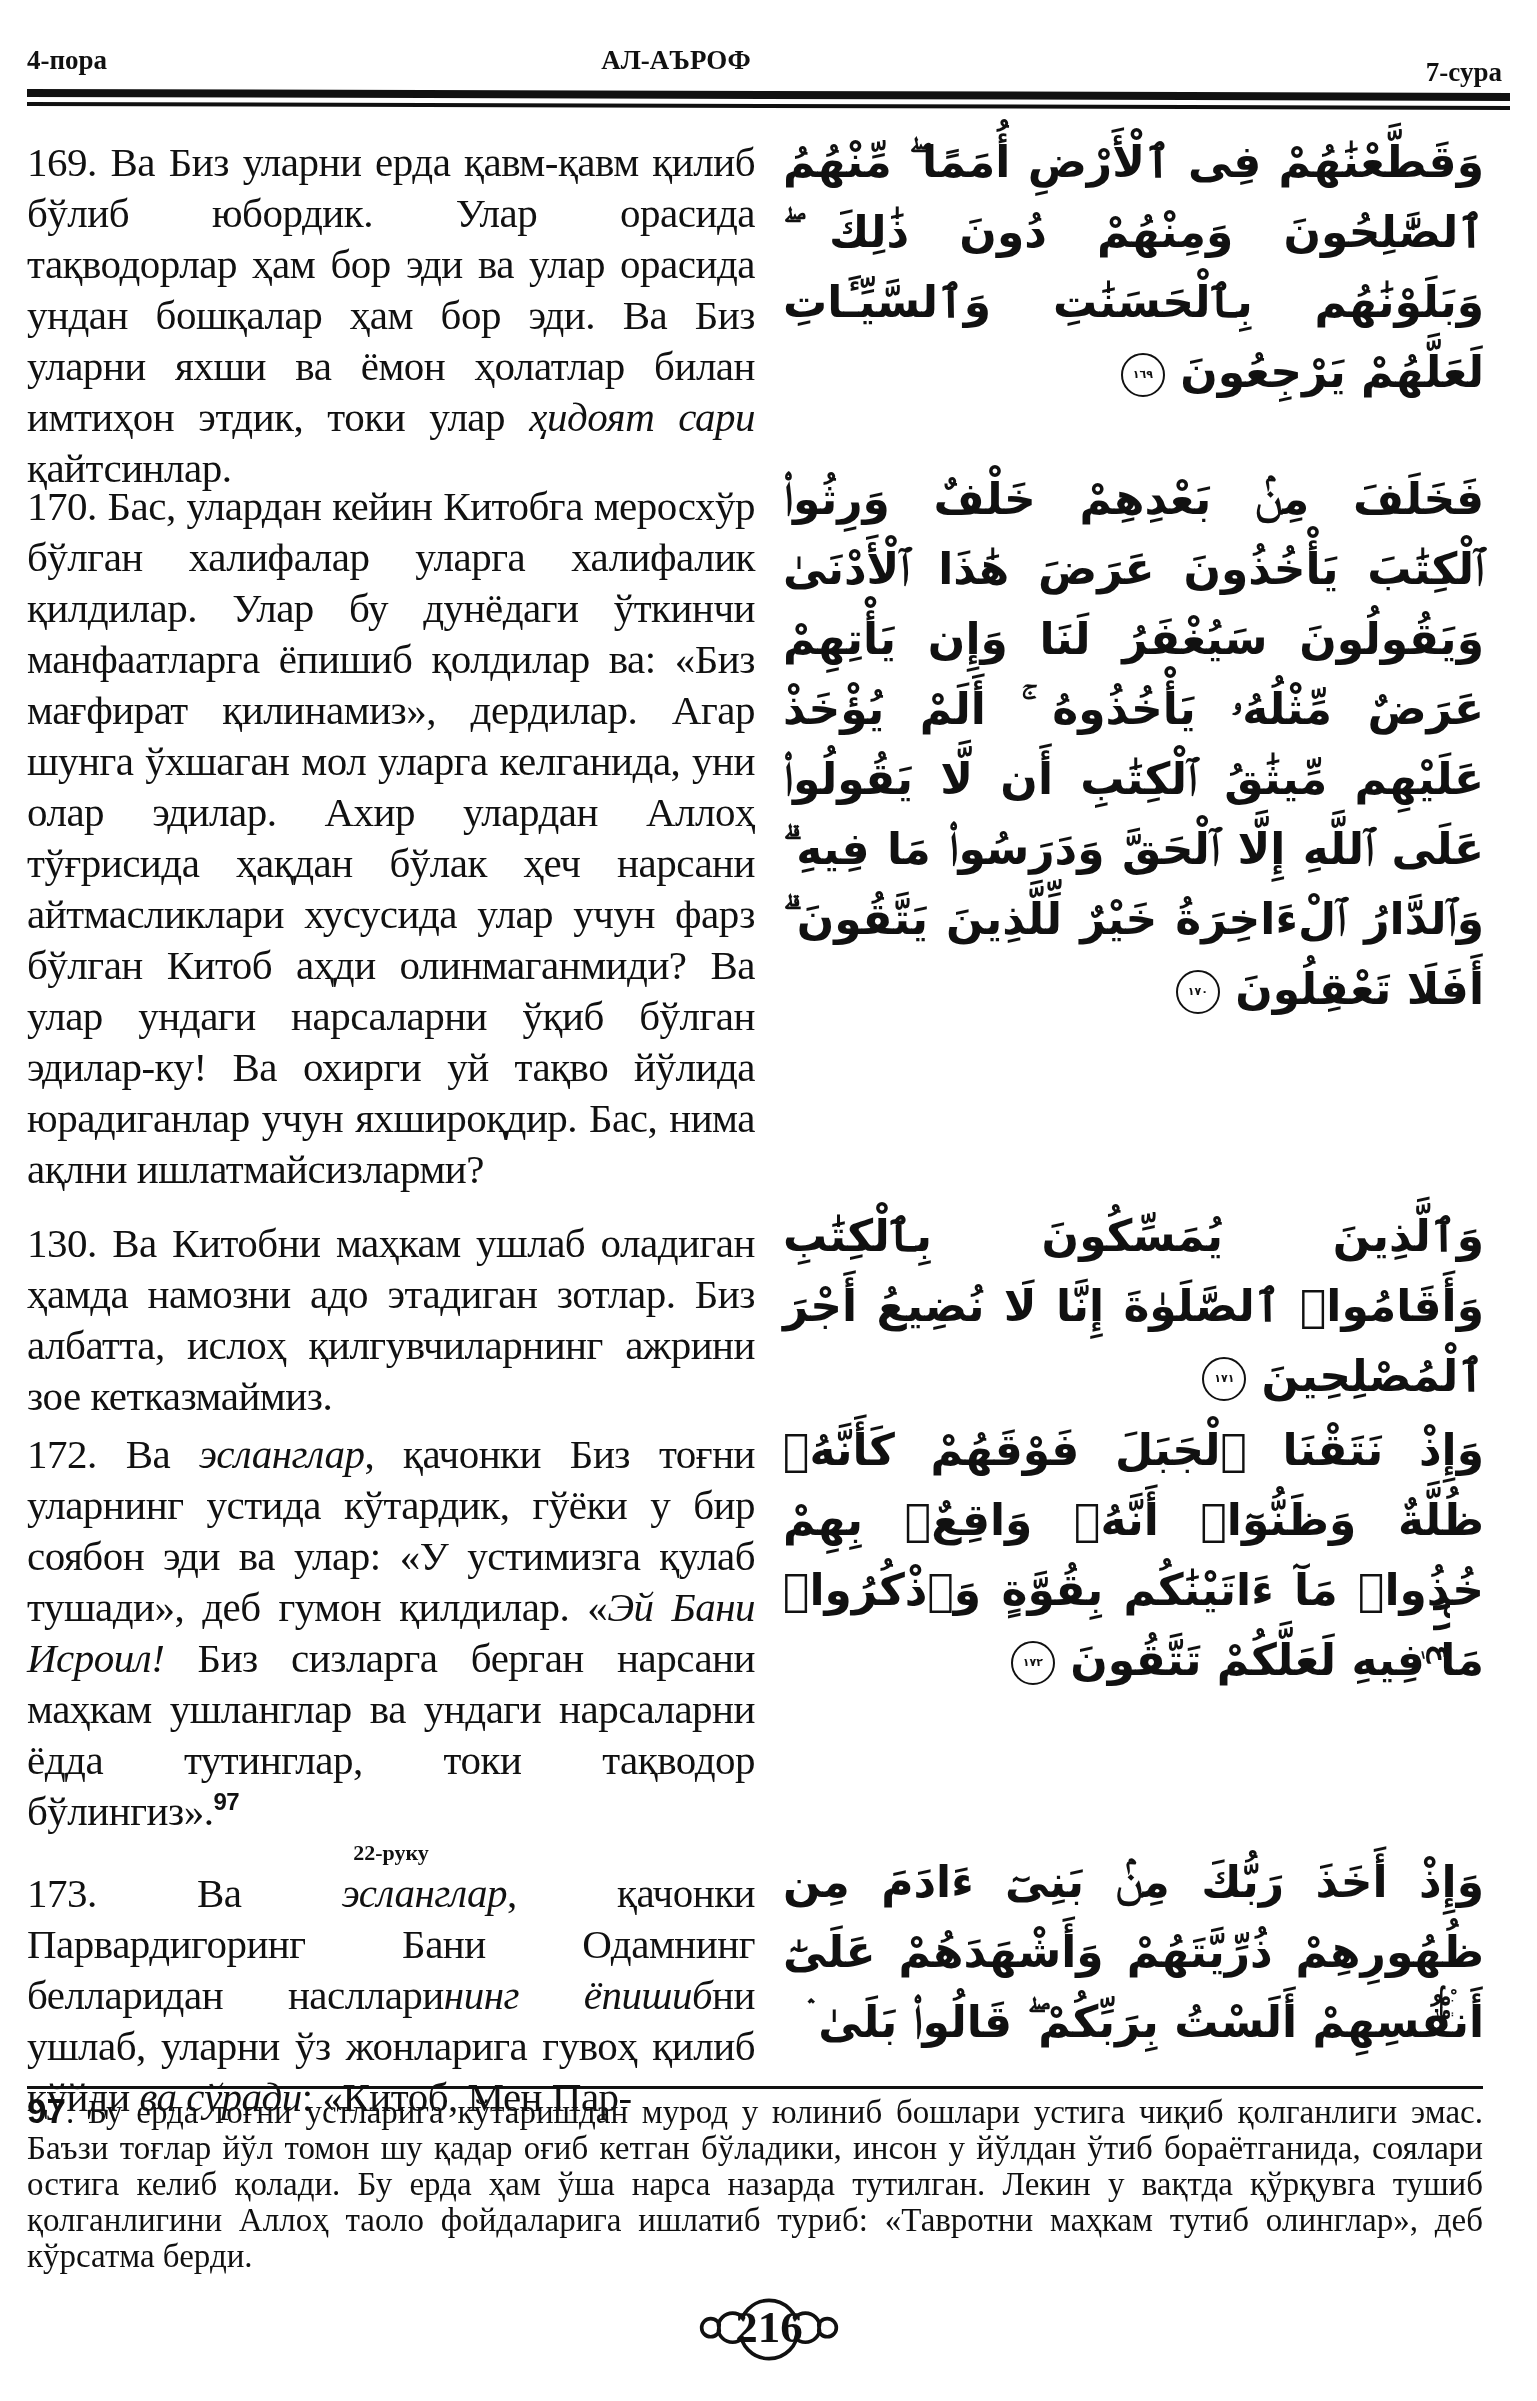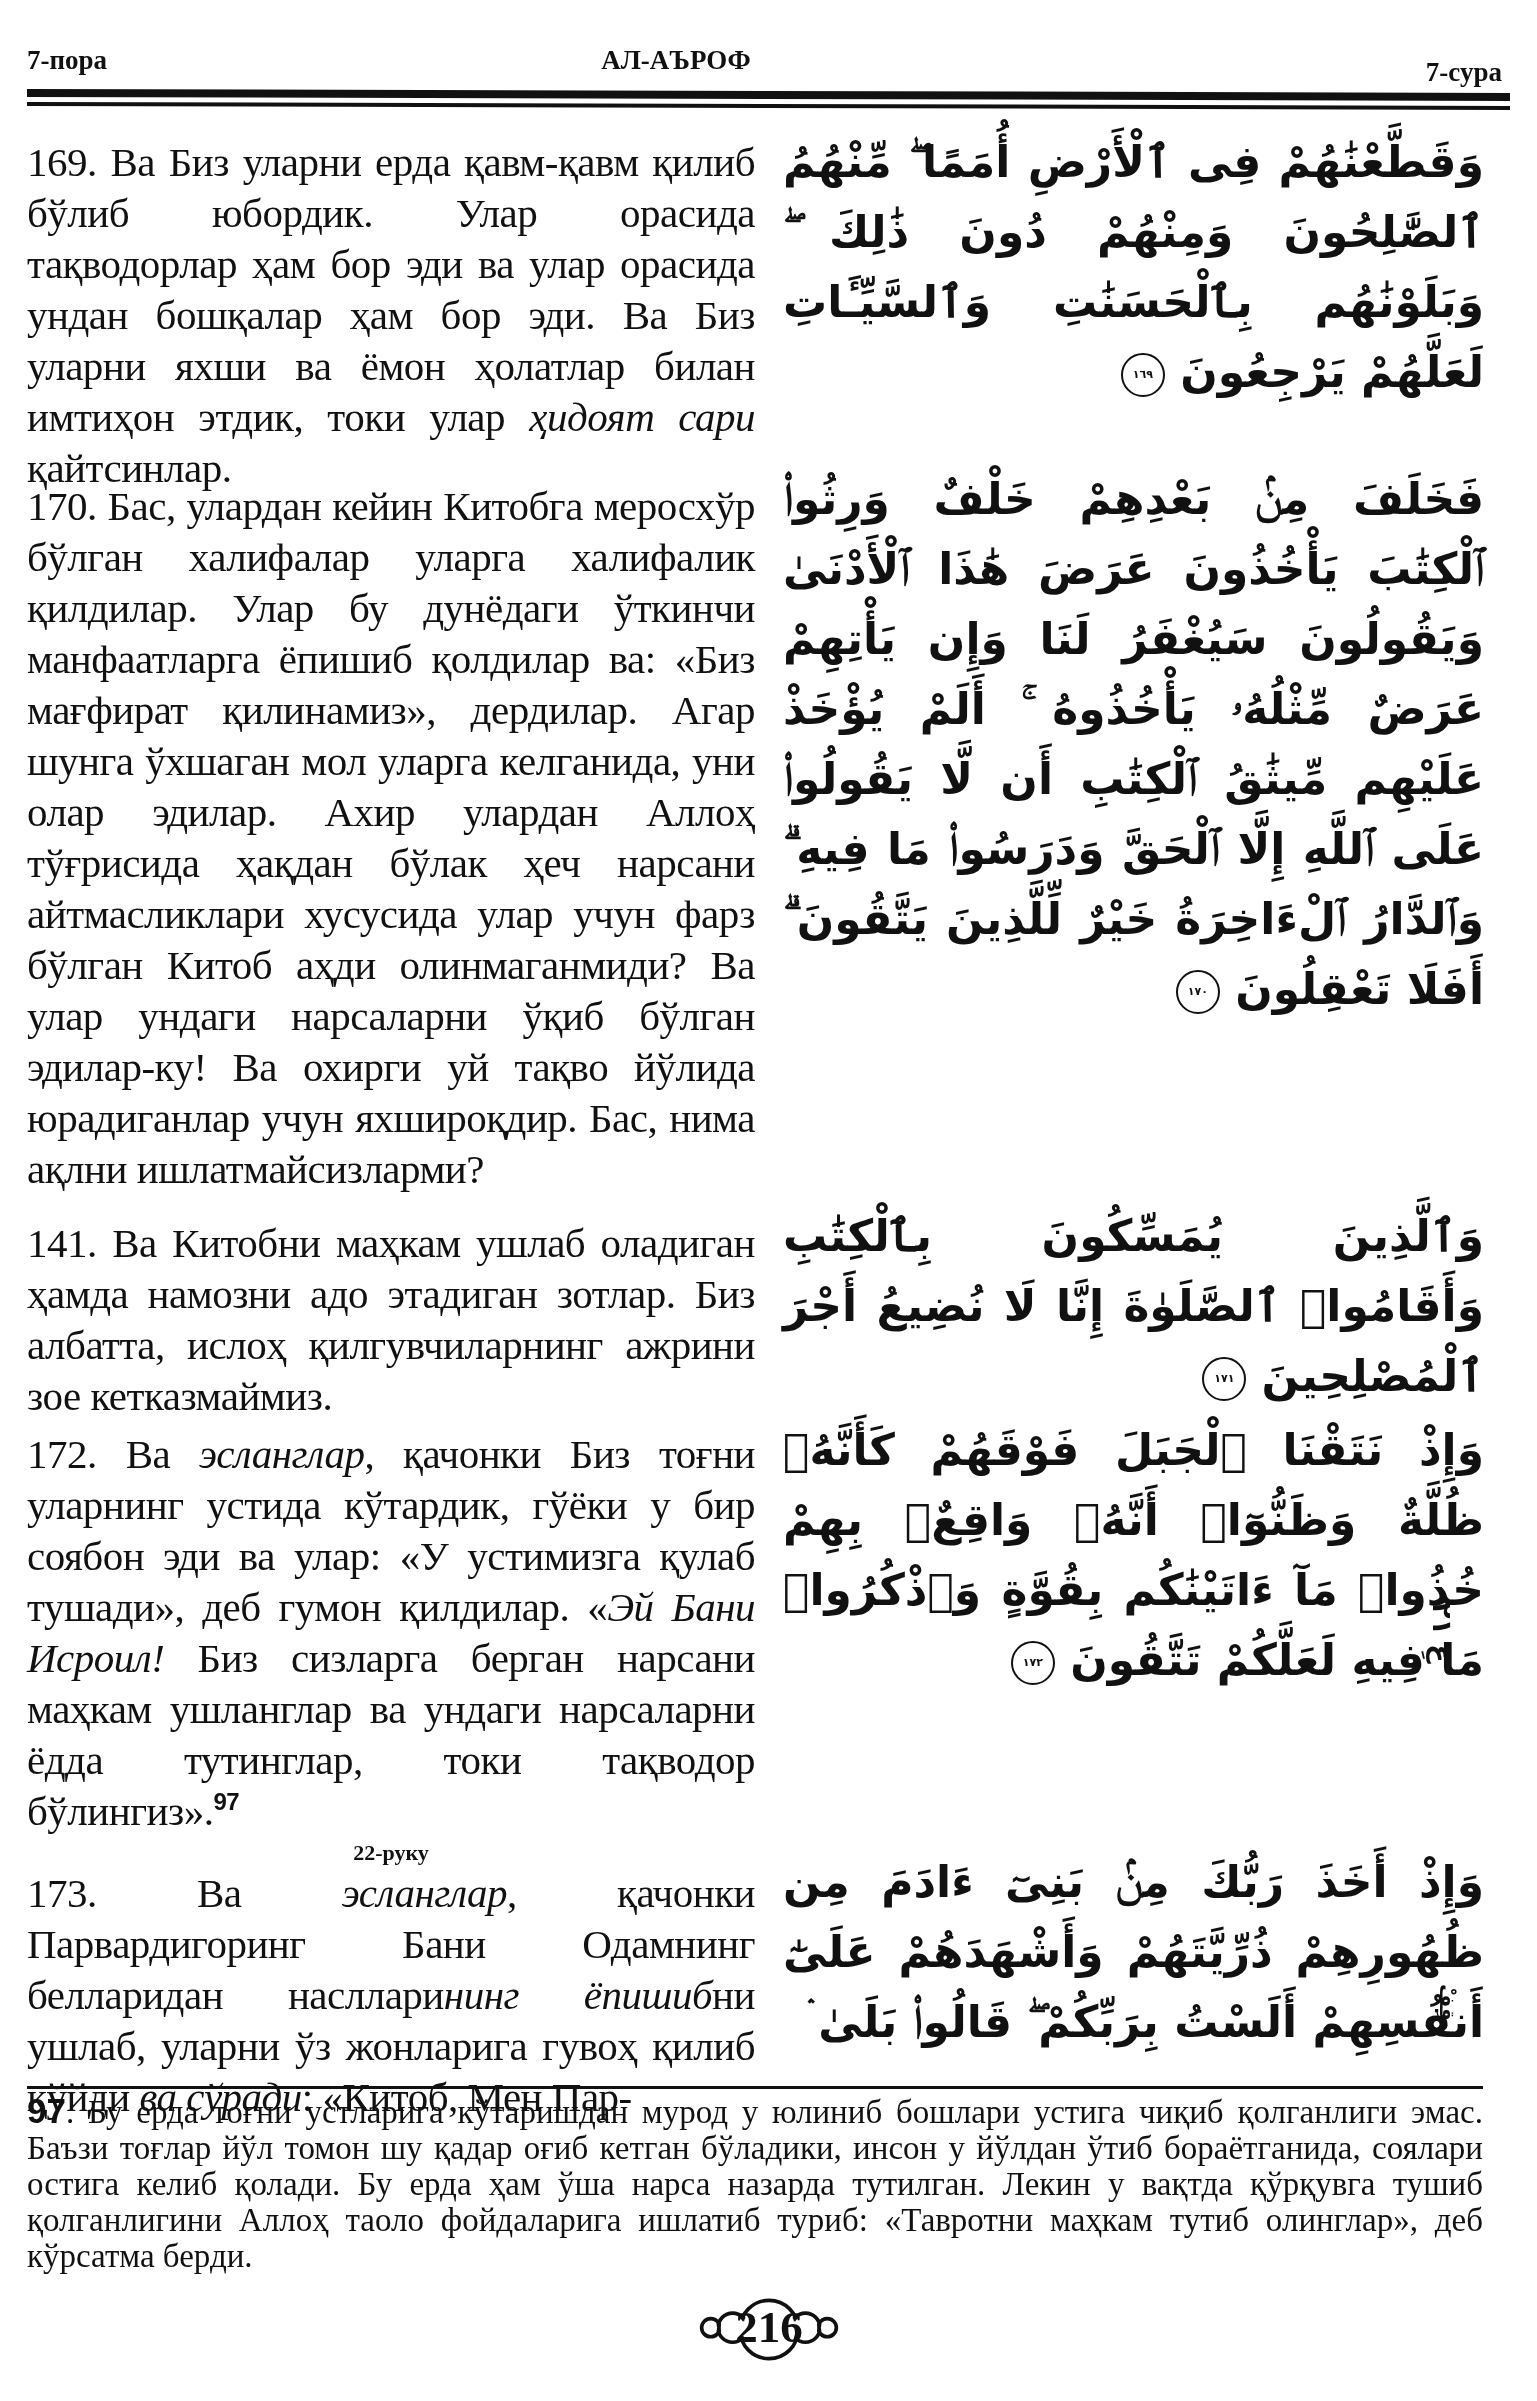"7-пора" div.hdr { text: 7-пора -> 4-пора }
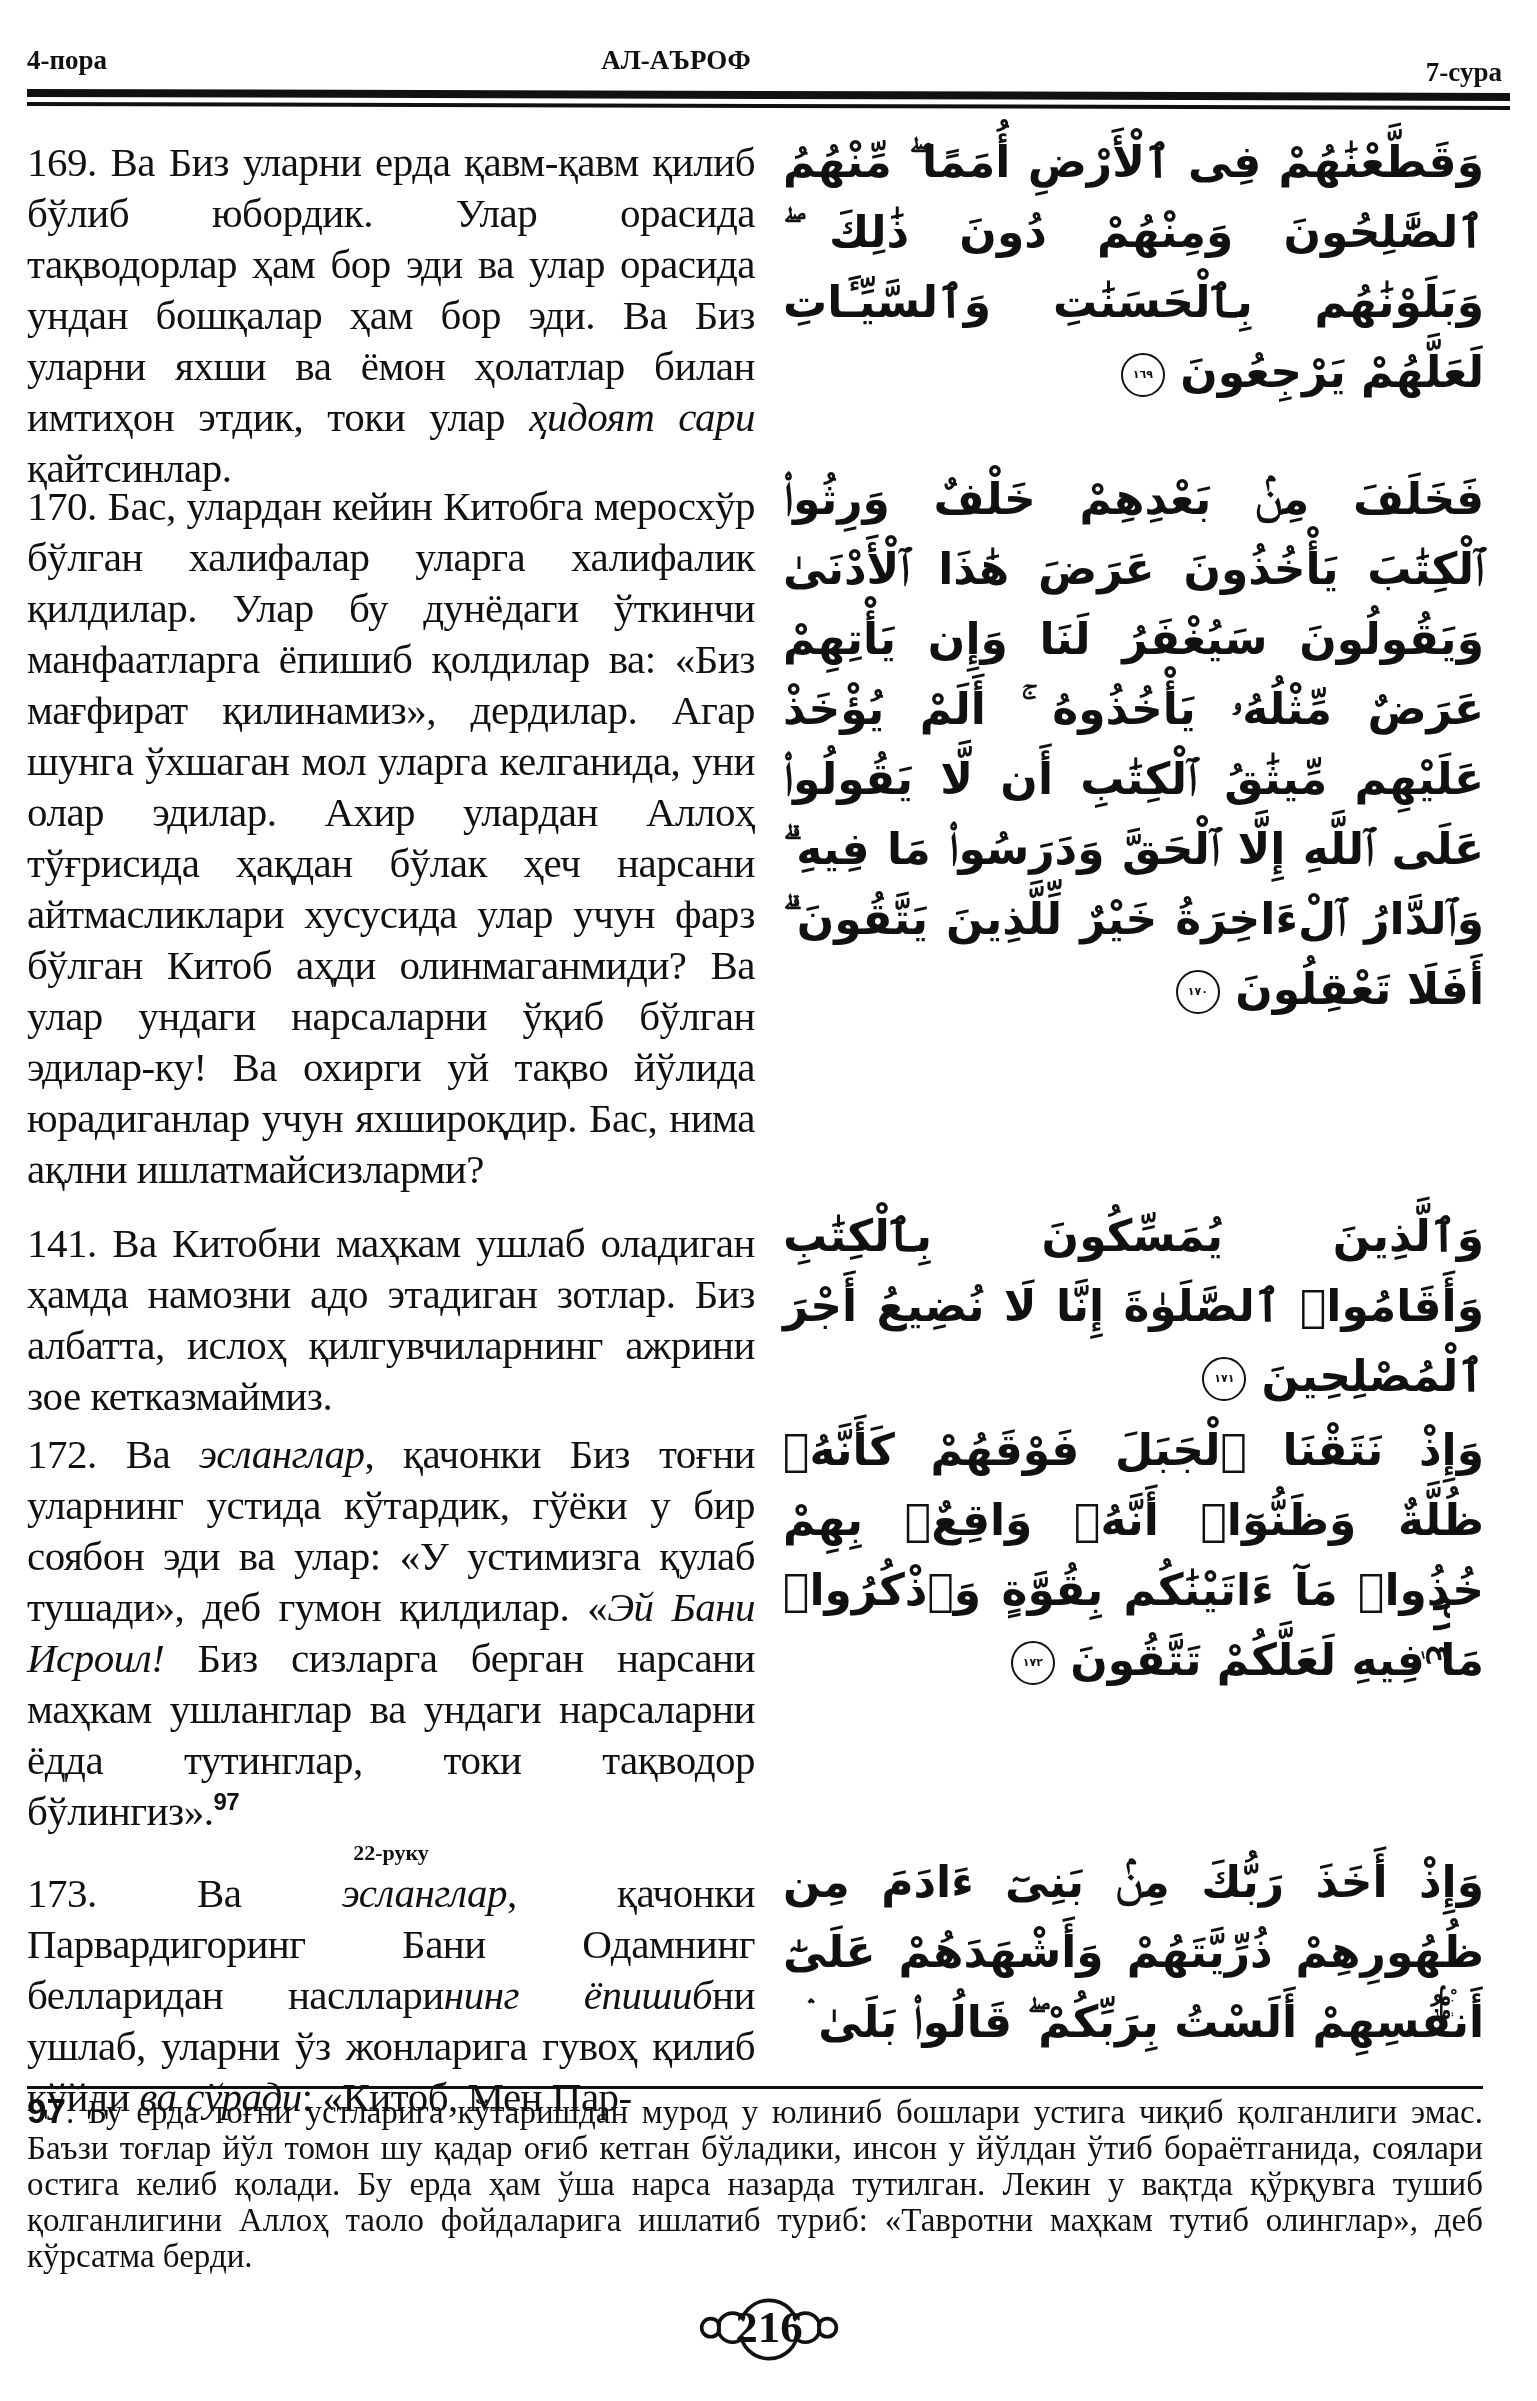"141. Ва Китобни маҳкам ушлаб" div.tr { text: 141 -> 130 }
